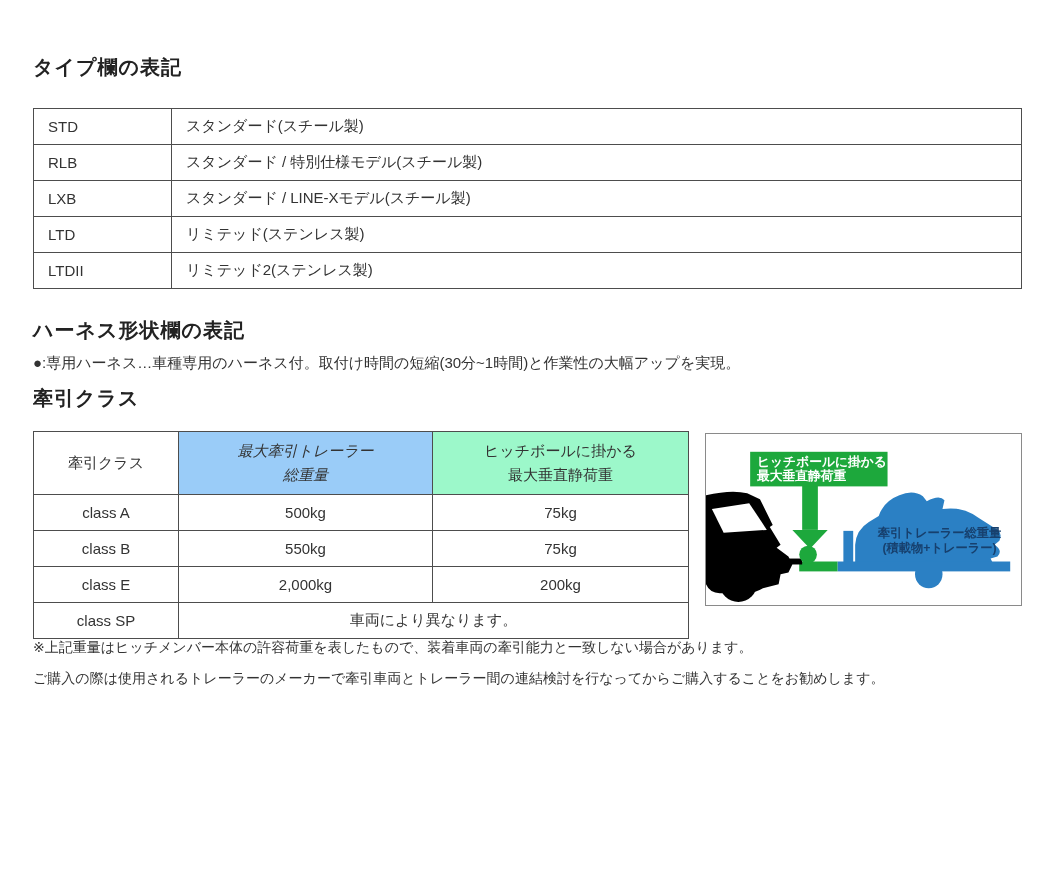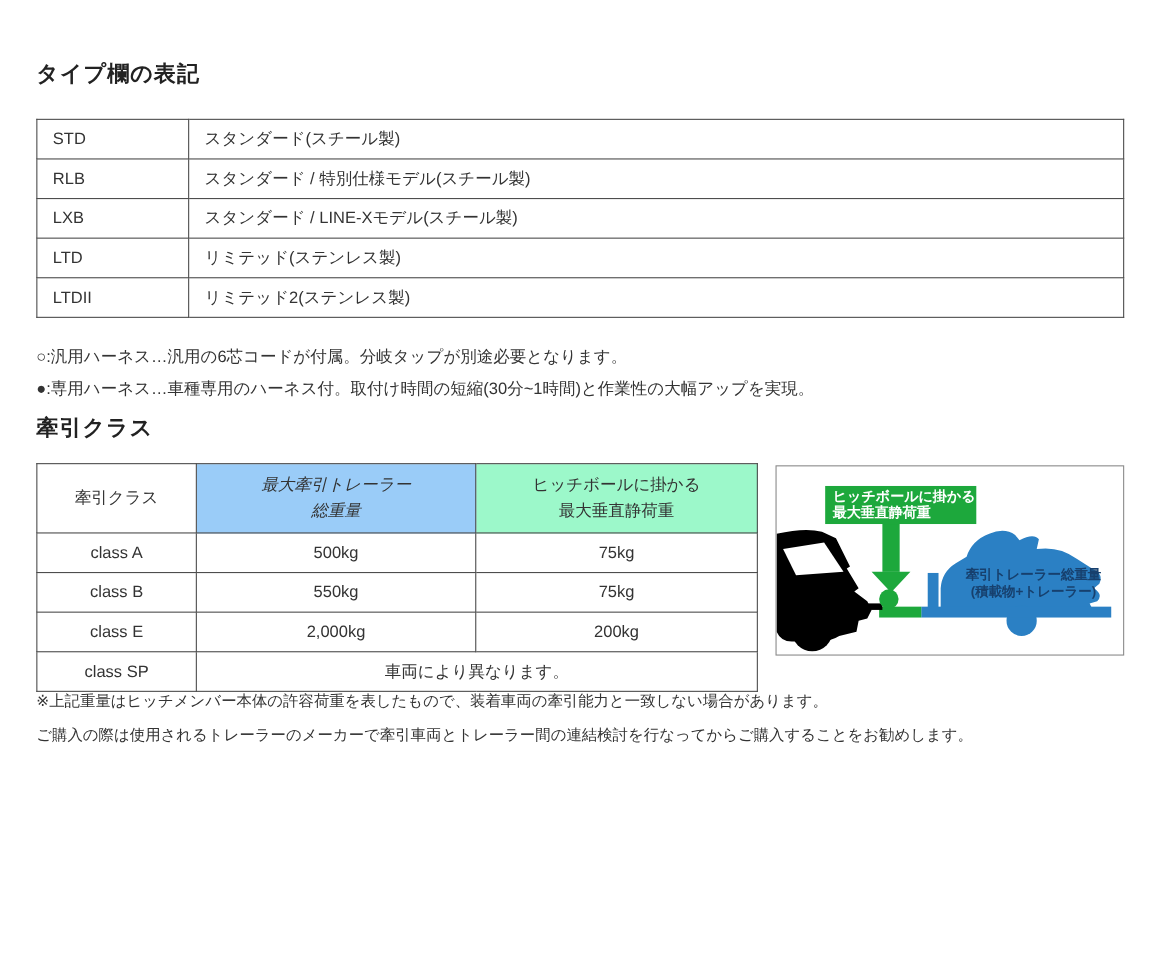"ハーネス形状欄の表記" div.section-heading { html: none -> <div>ハーネス形状欄の表記</div> }
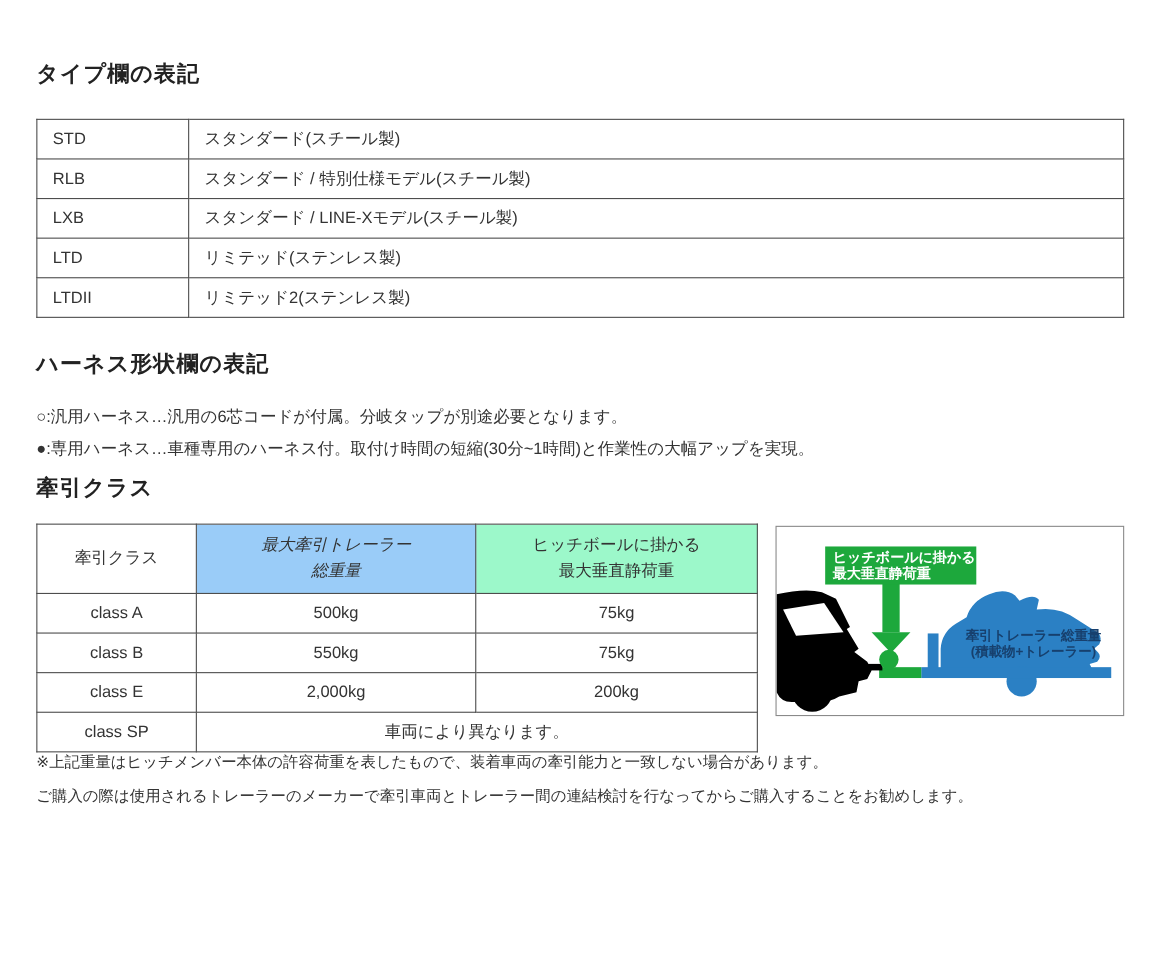"○:汎用ハーネス…汎用の6芯コードが付属。分岐タップが別途必要となります。" p.harness-line { html: <p>○:汎用ハーネス…汎用の6芯コードが付属。分岐タップが別途必要となります。</p> -> none }
